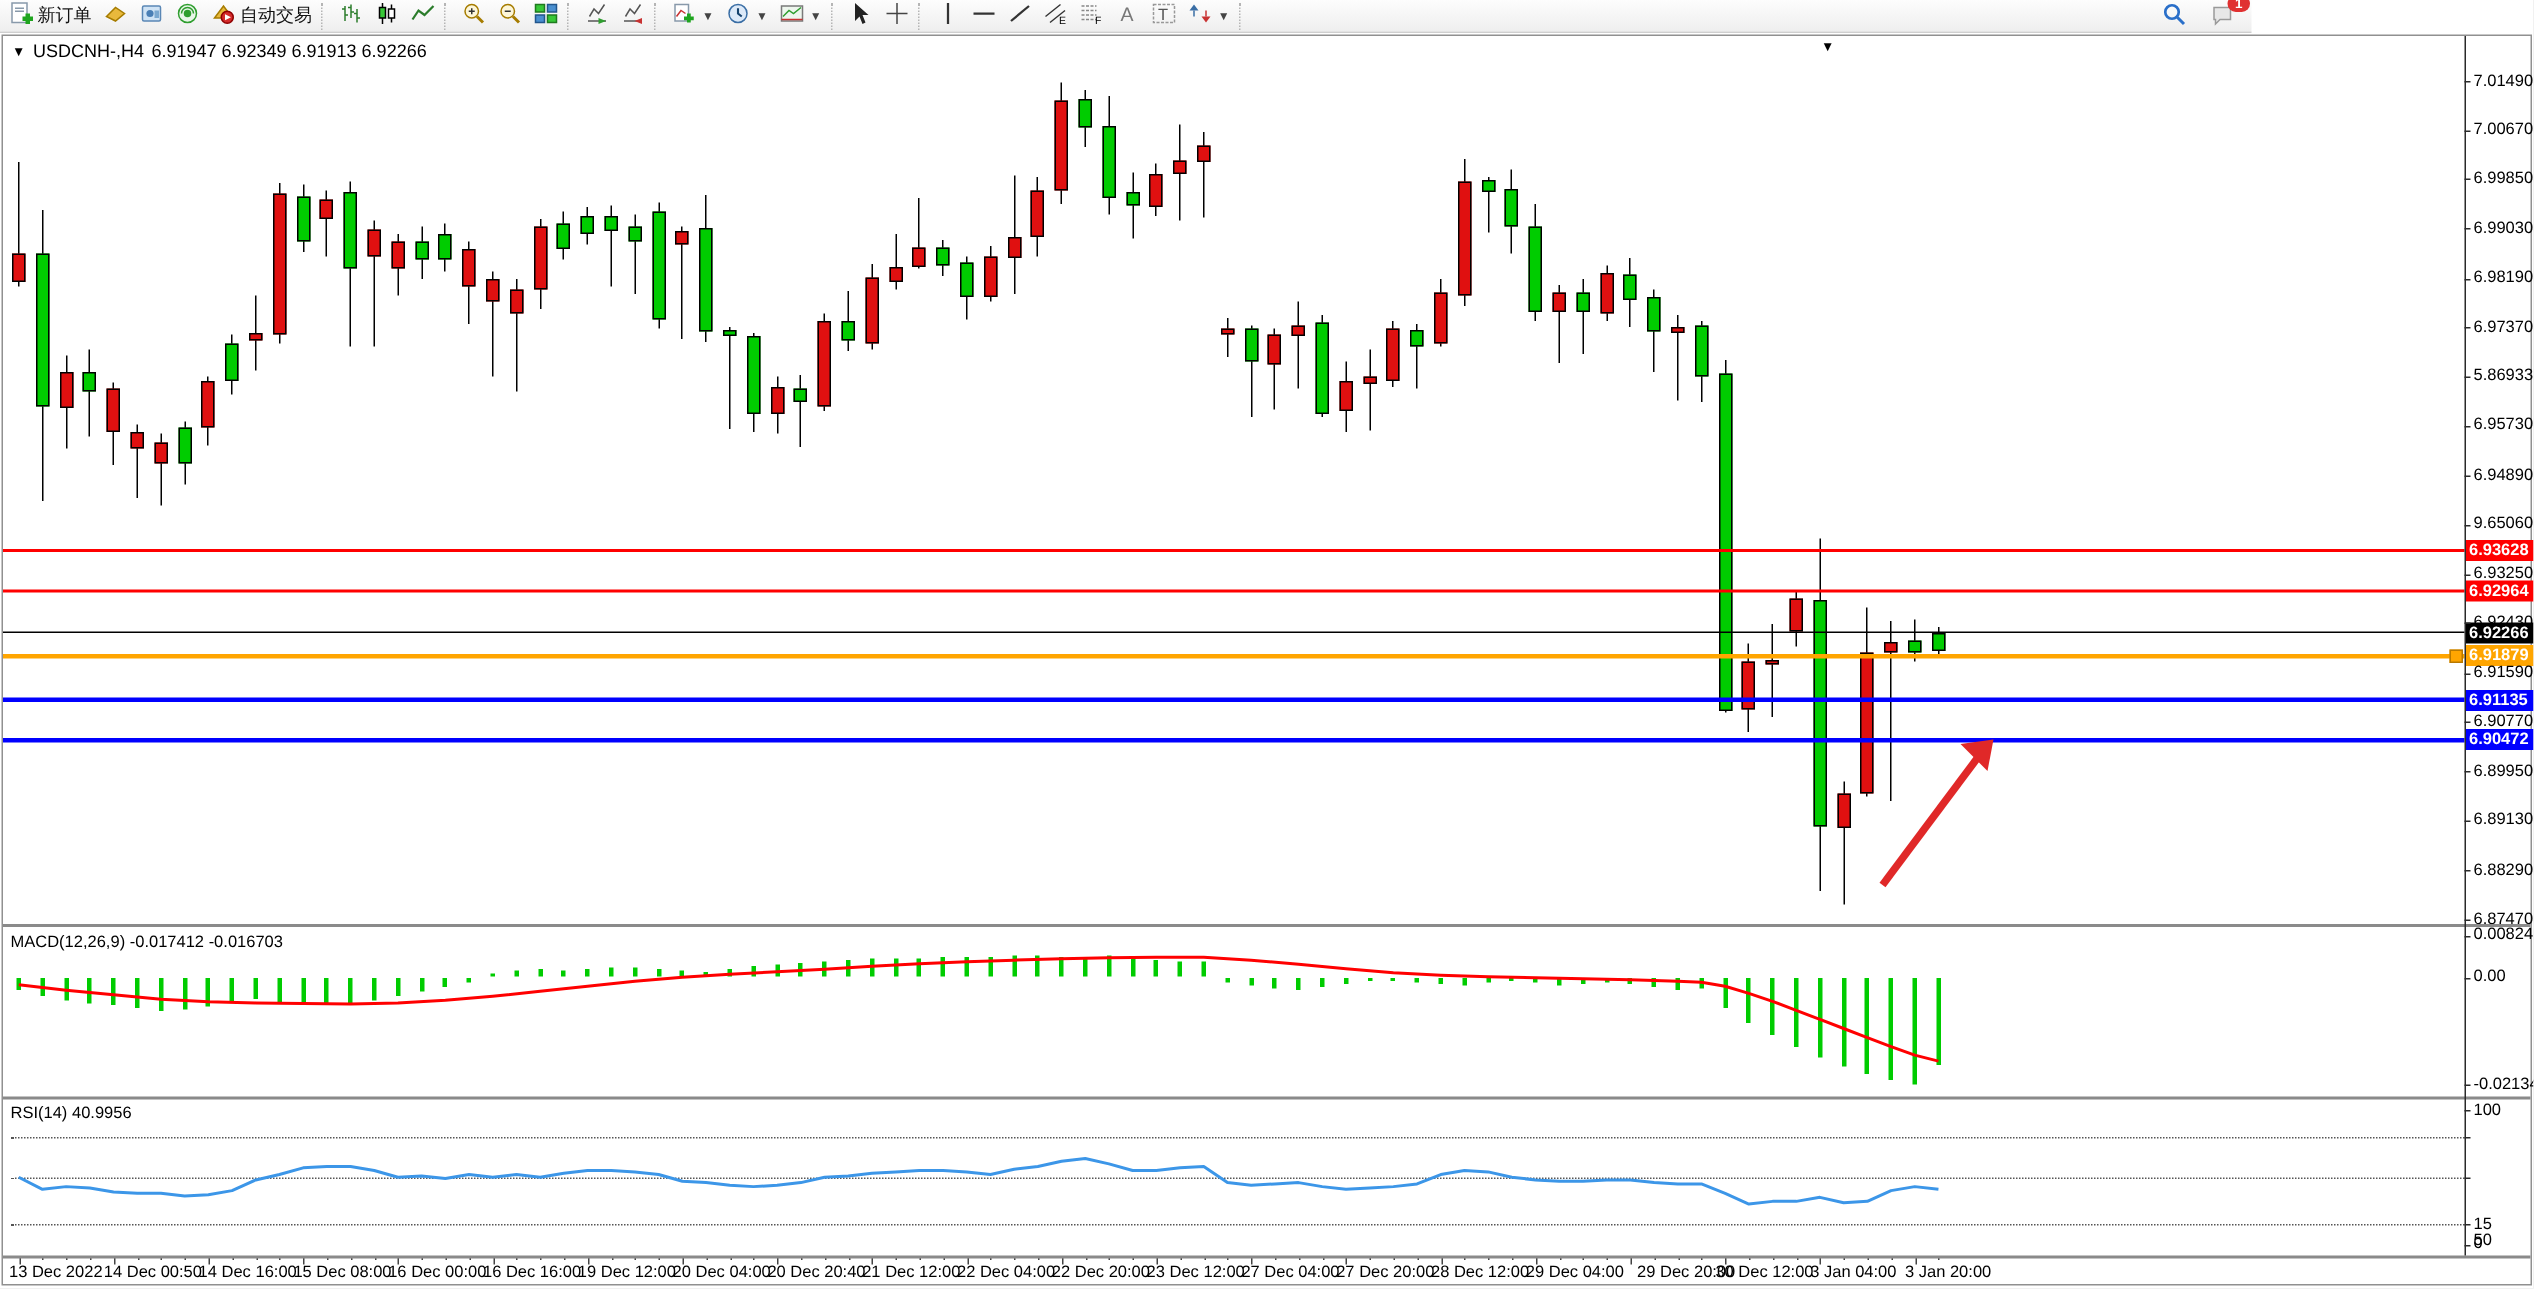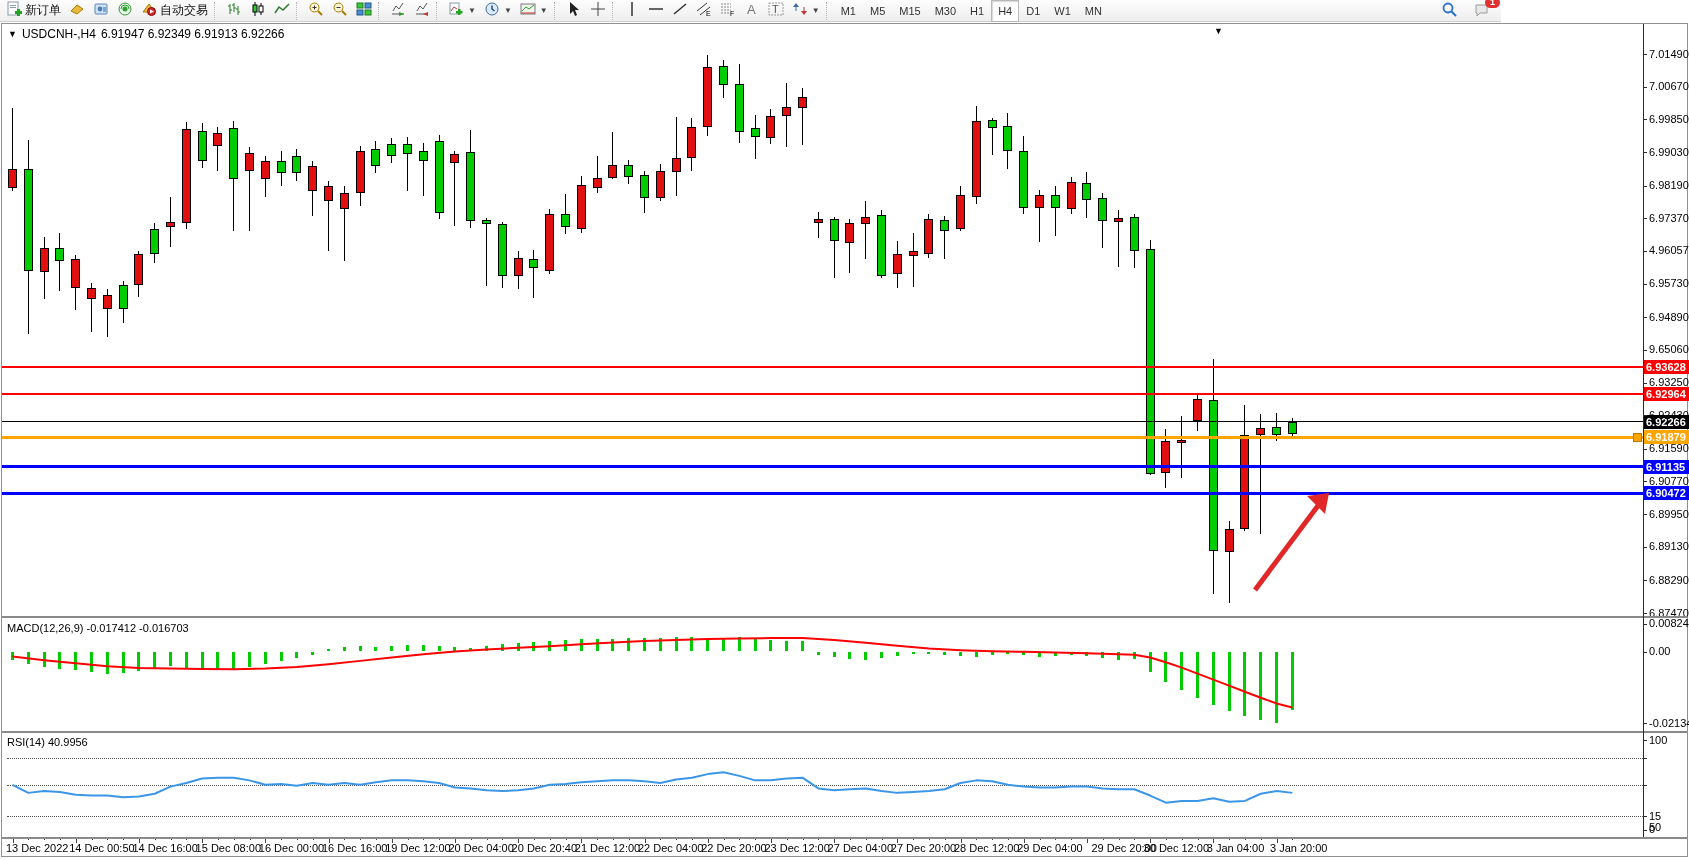"M1" div { html: <div> <span>M1</span> <span>M5</span> <span>M15</span> <span>M30</span> <span>H1</span> <span>H4</span> <span>D1</span> <span>W1</span> <span>MN</span> </div> -> none }
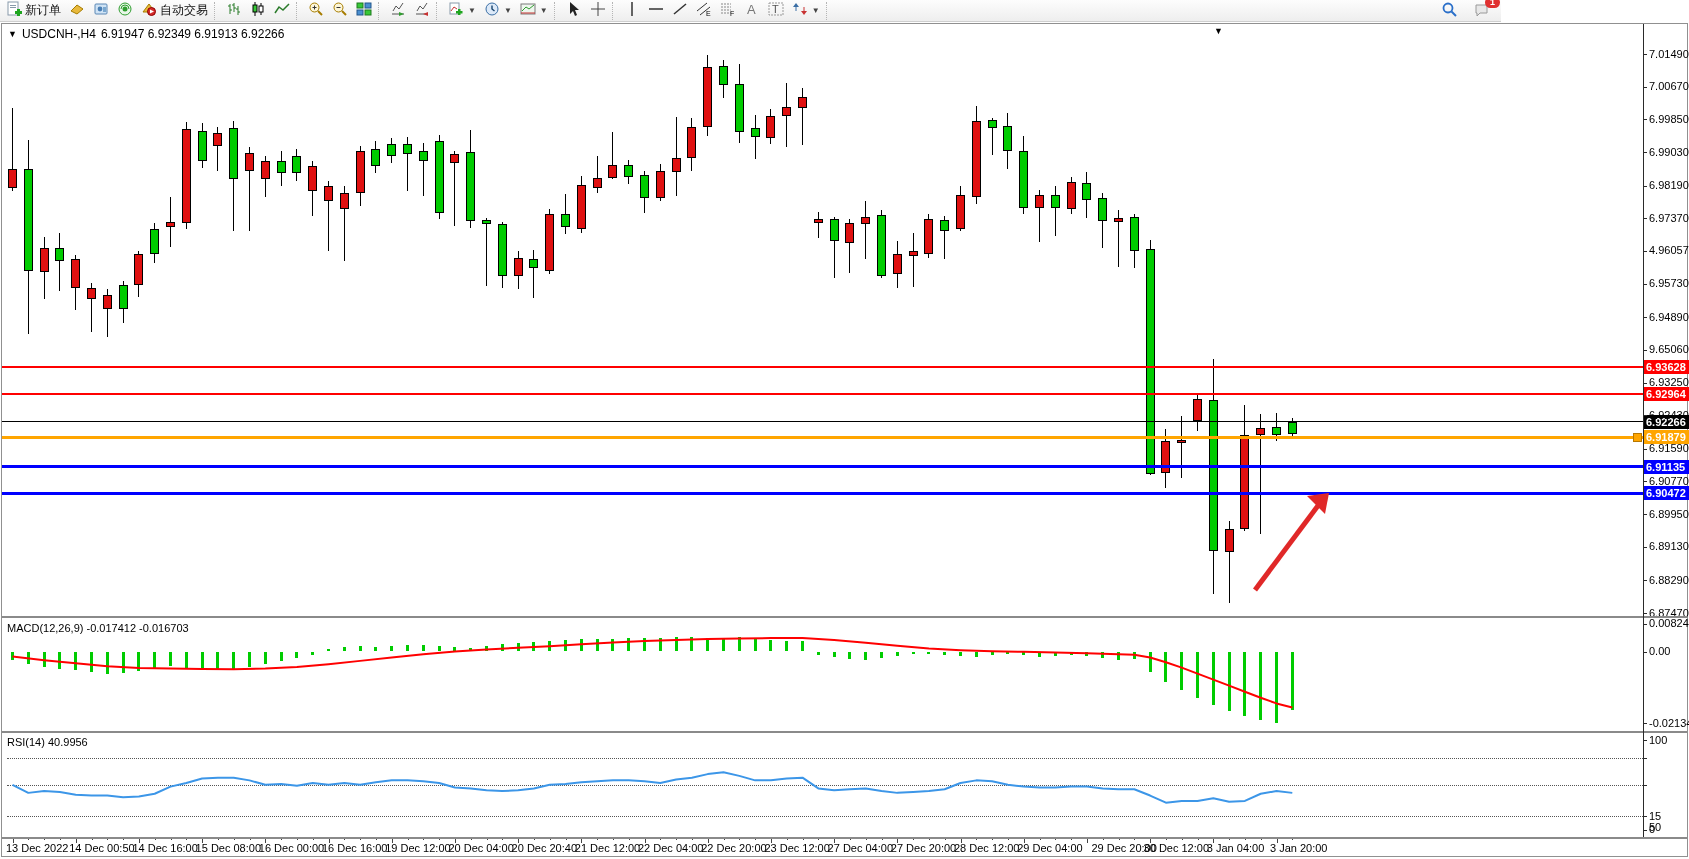"4.96057" div.ticklbl { text: 4.96057 -> 5.86933 }
